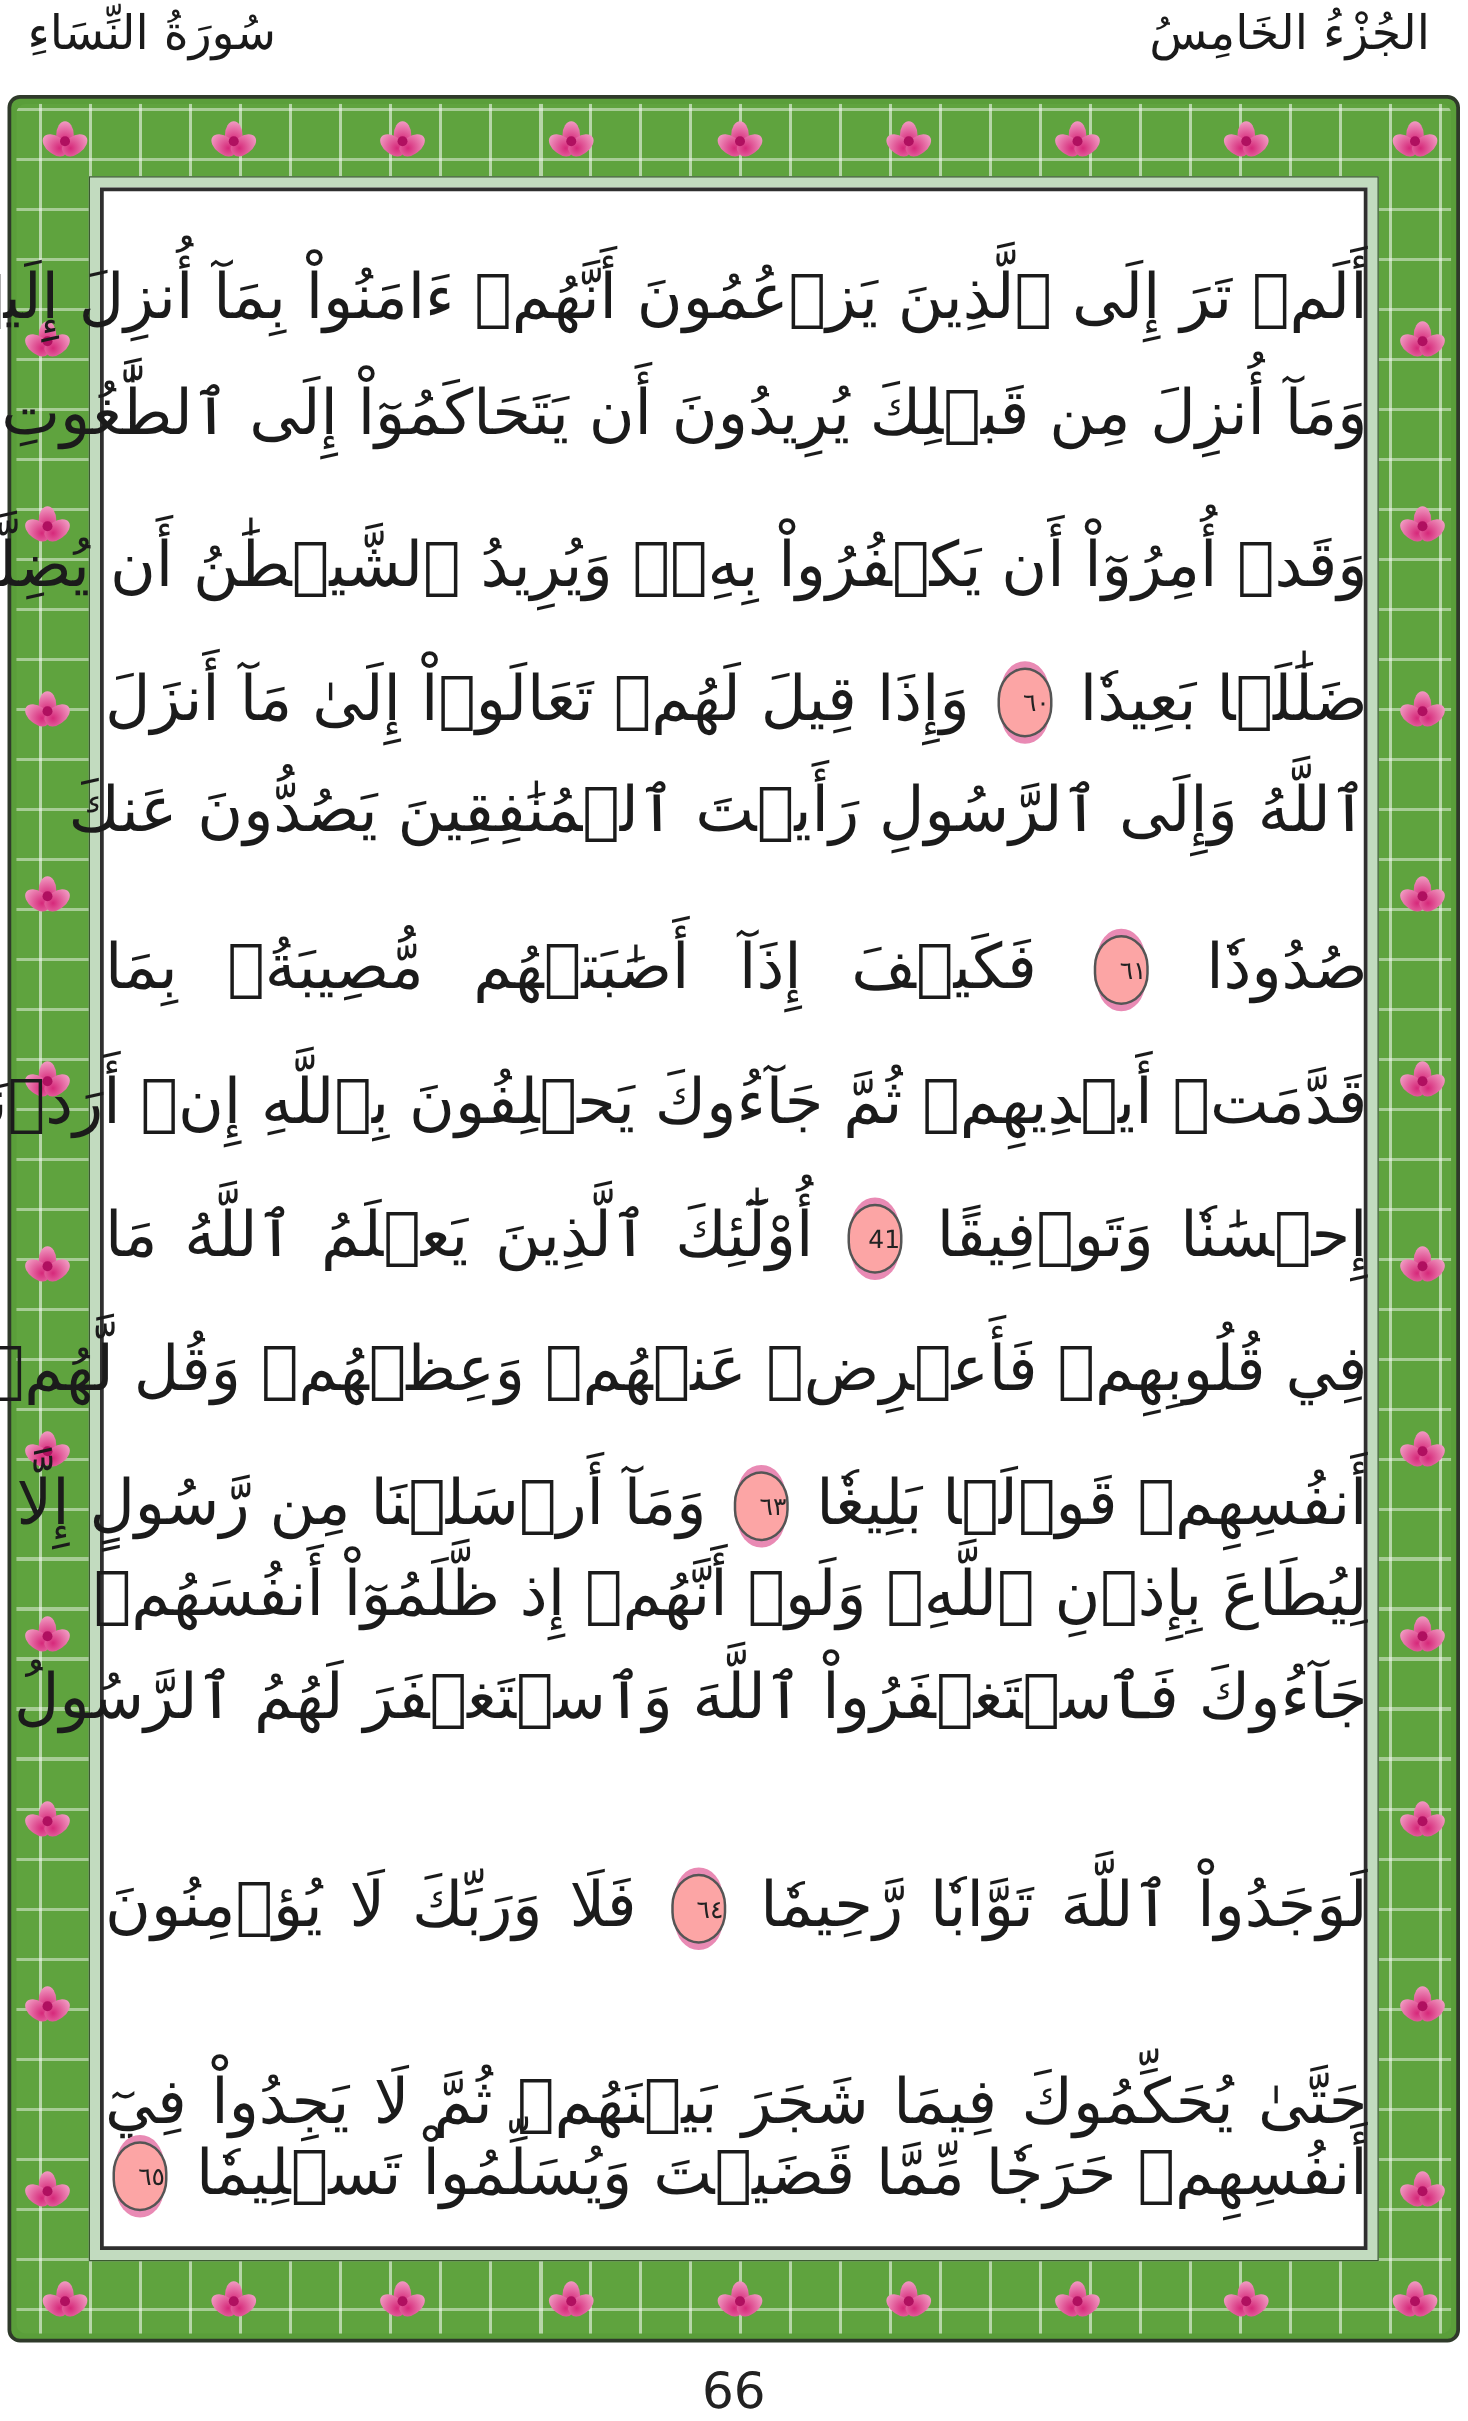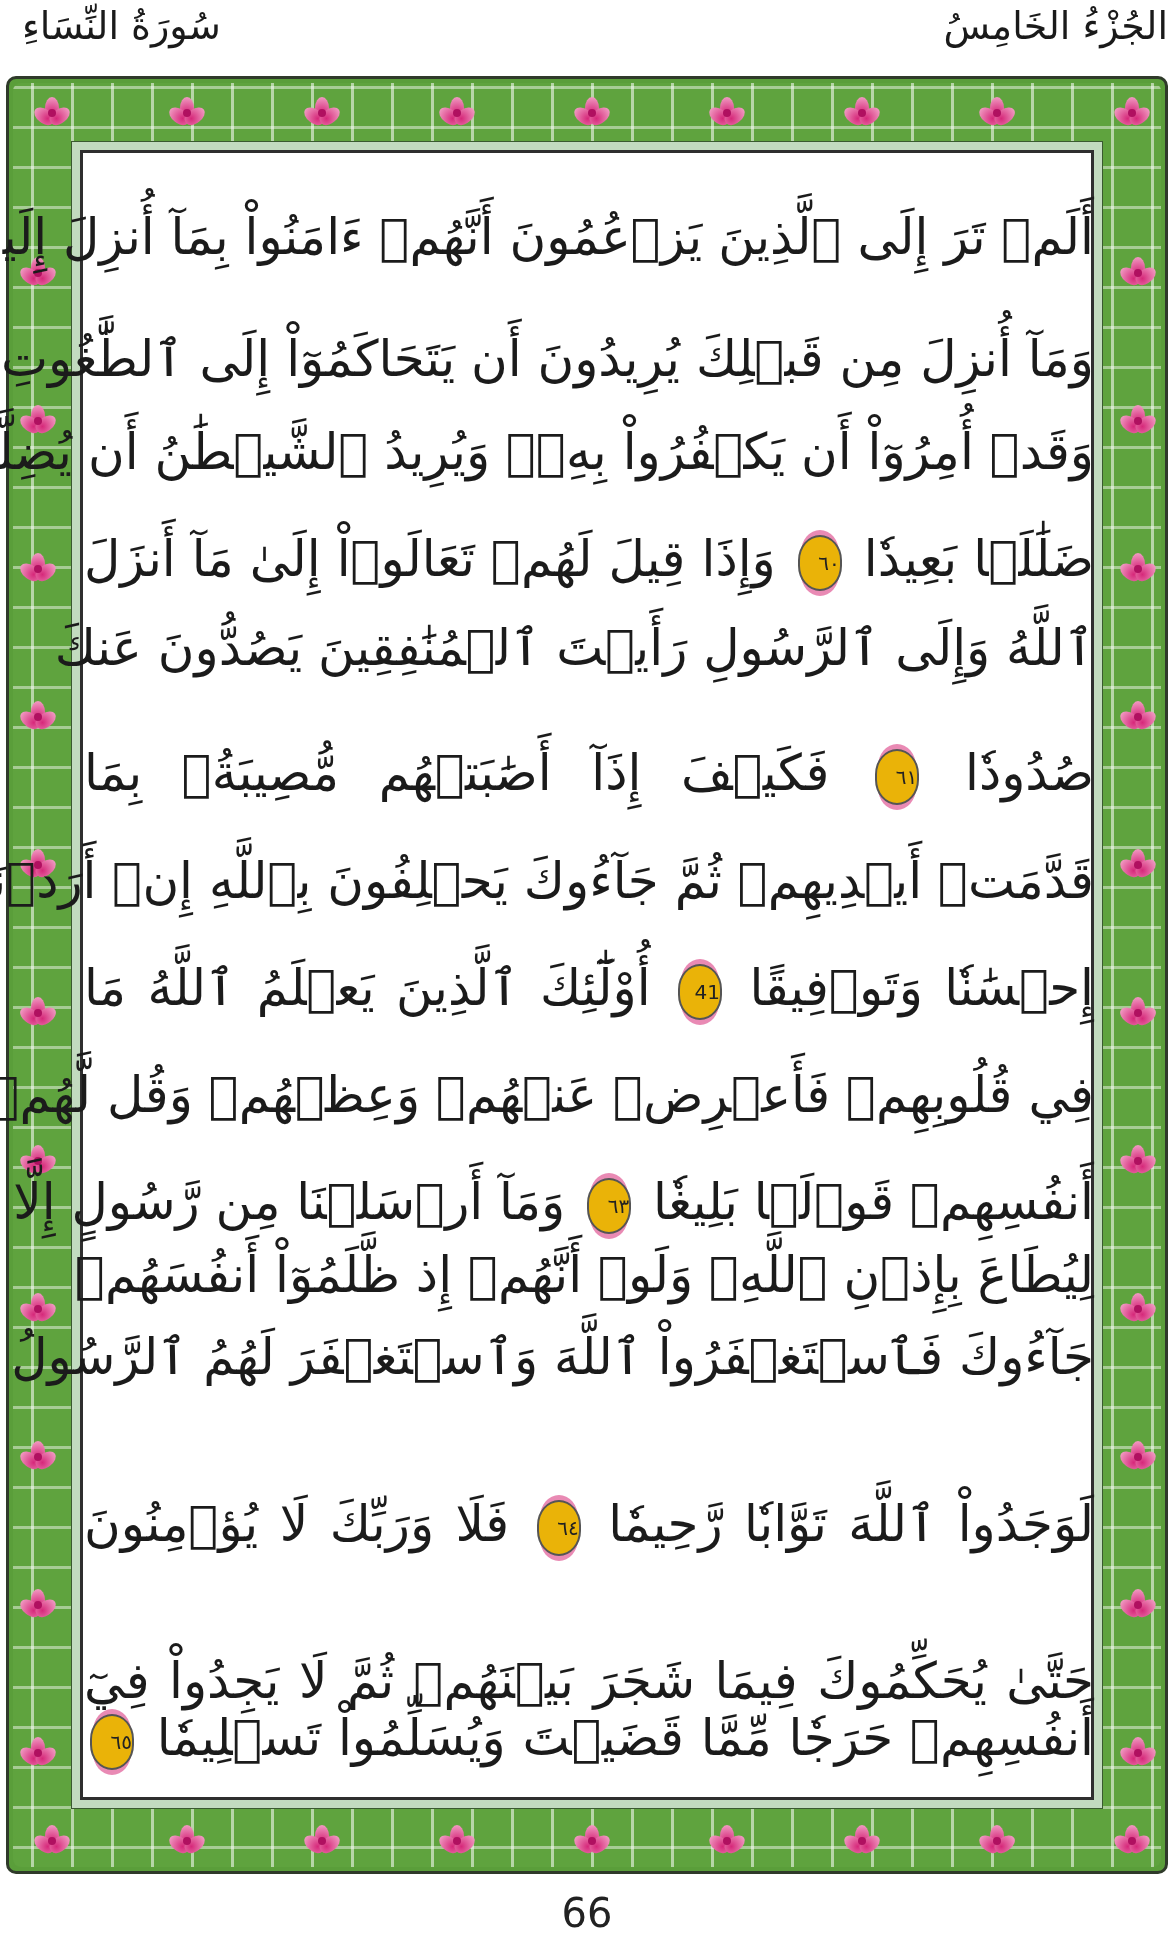"الجُزْءُ الخَامِسُ" .hdr-right { right: 6px -> 30px }
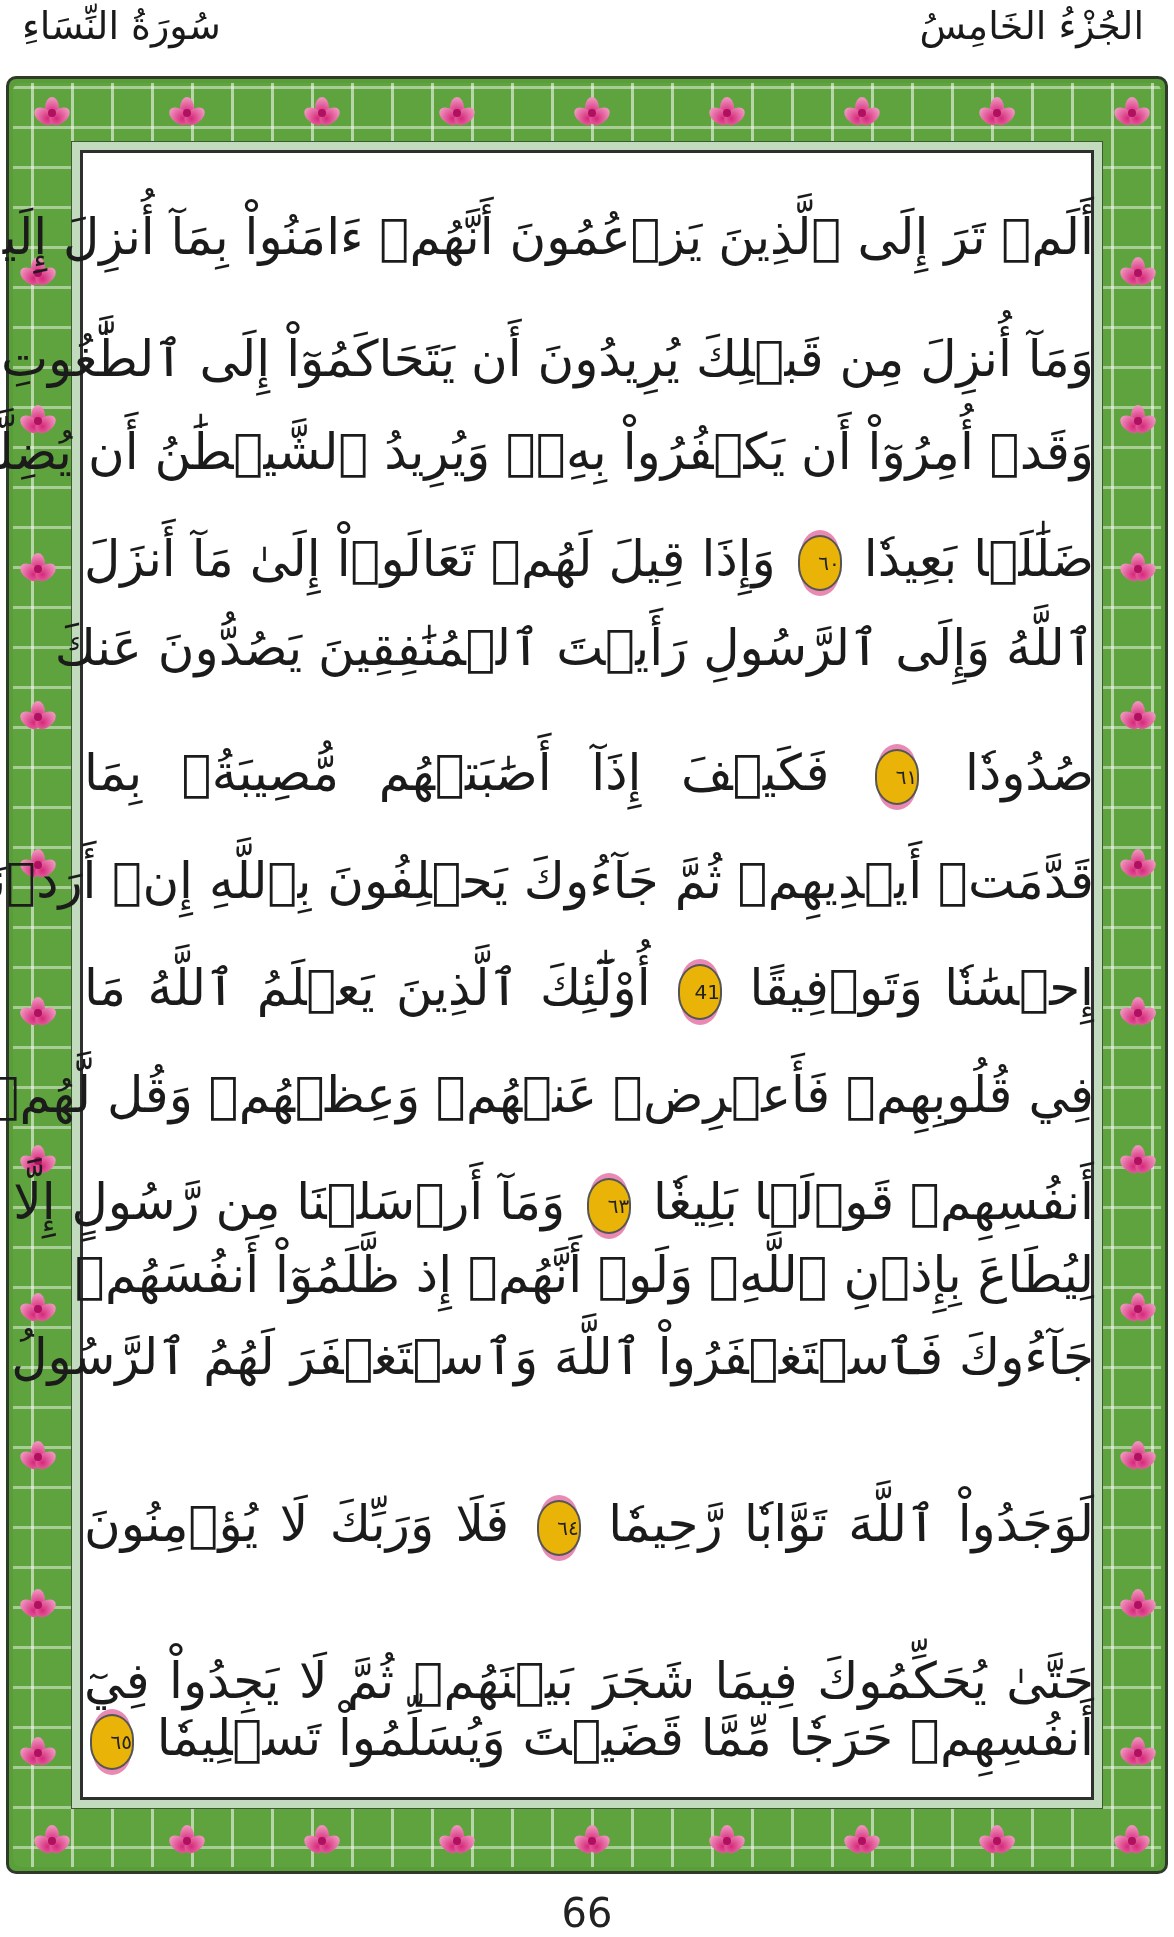"وَمَآ أُنزِلَ مِن قَبۡلِكَ يُرِيدُونَ" div.line { top: 146px -> 117px }
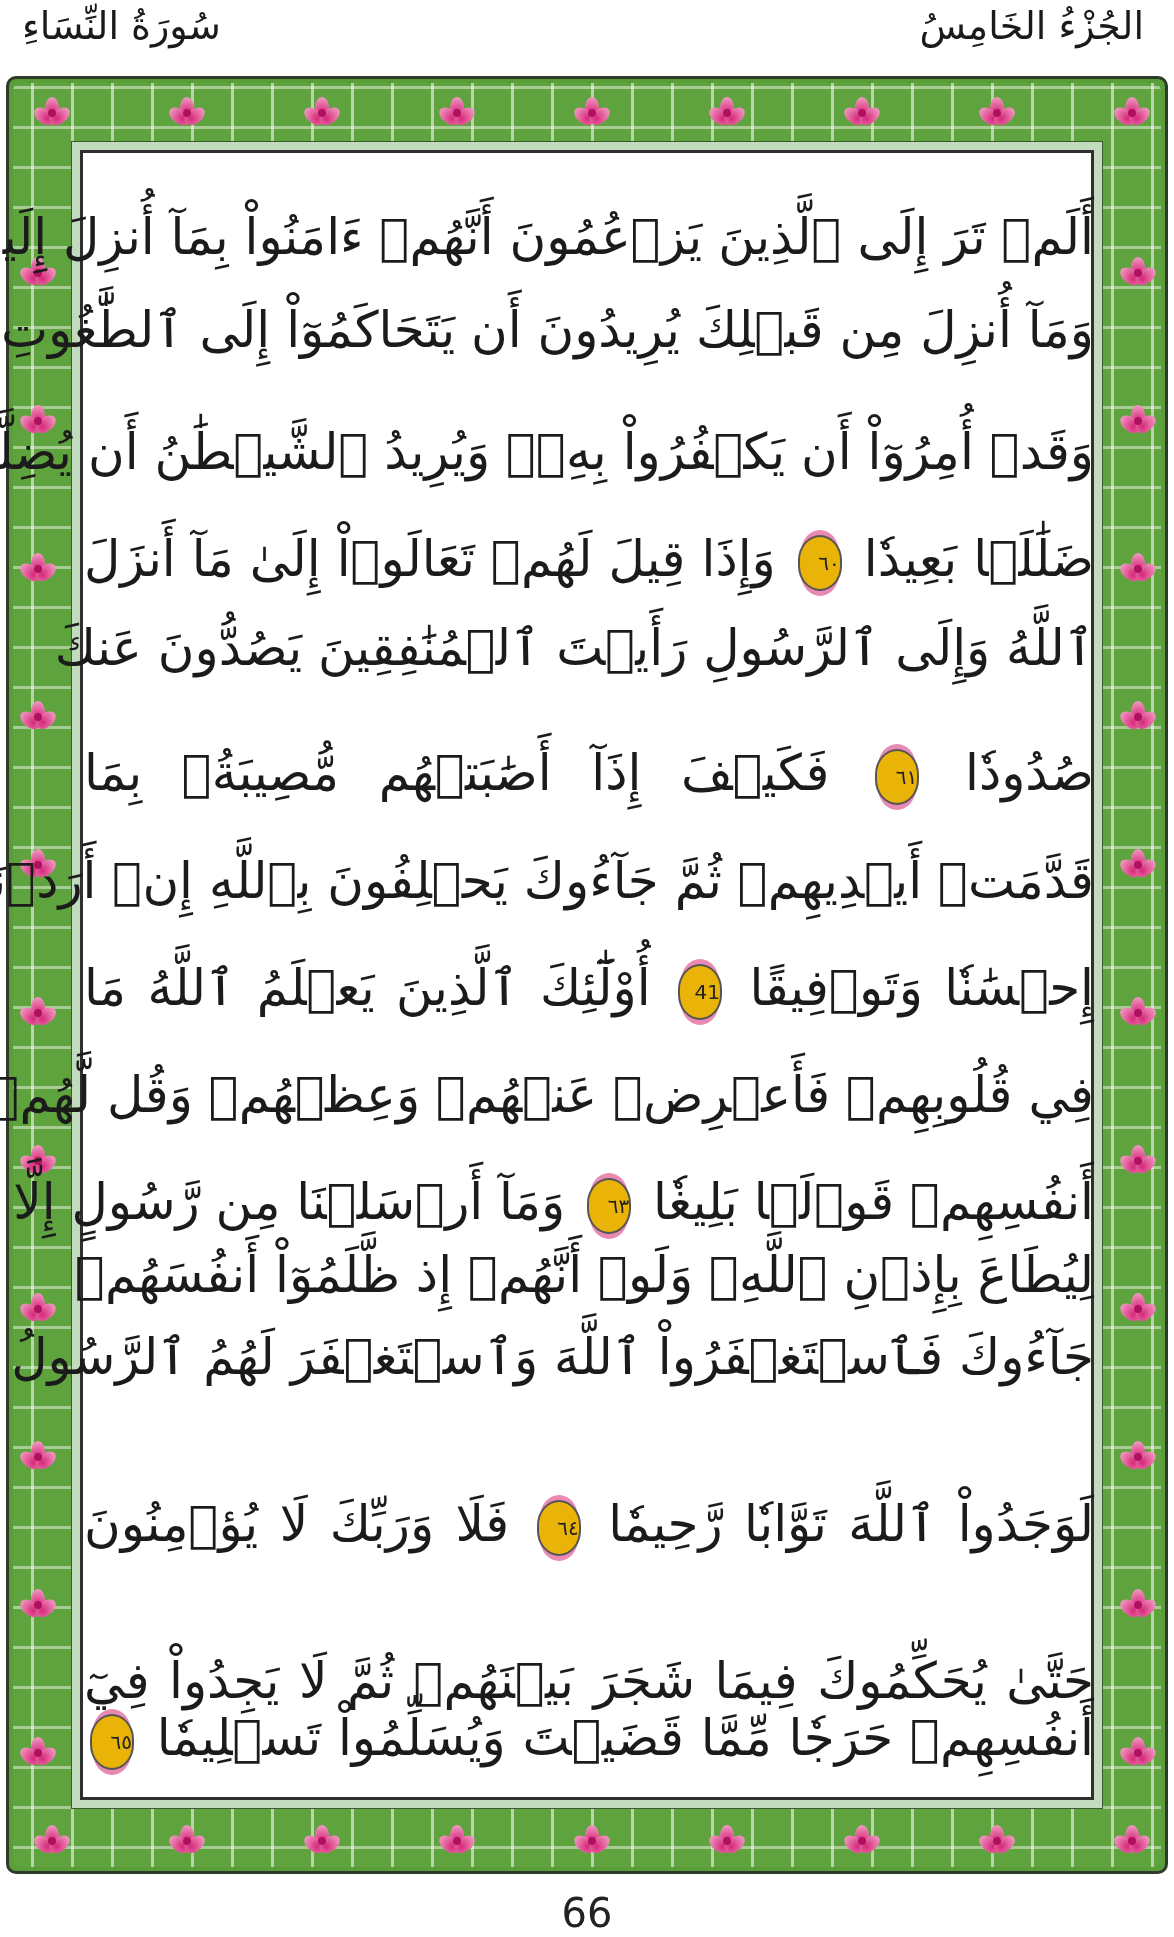"٦٠" .ayah { background: #eab308 -> #fca5a5 }
